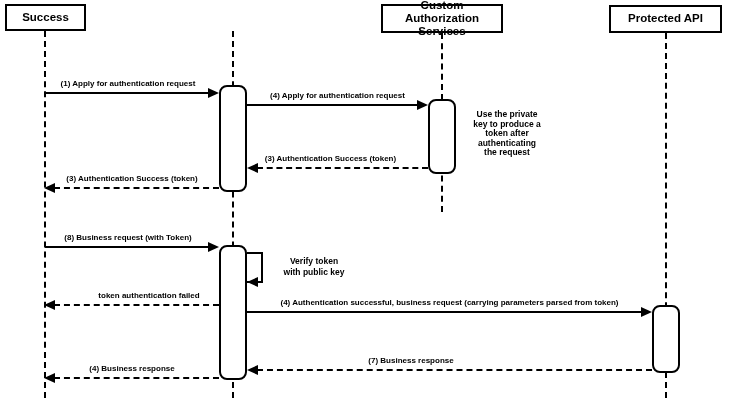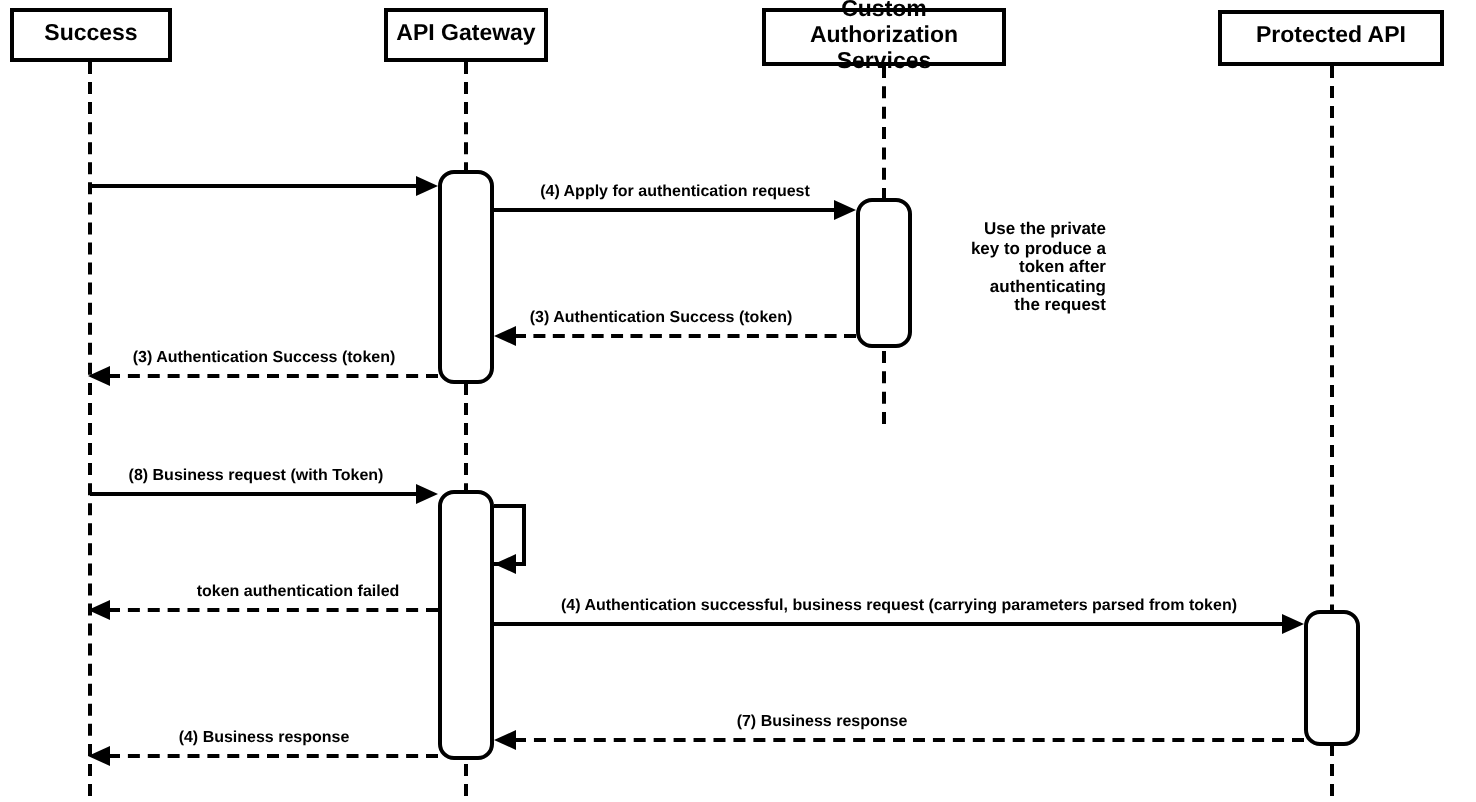"API Gateway" div.participant { html: <div><span>API Gateway</span></div> -> none }
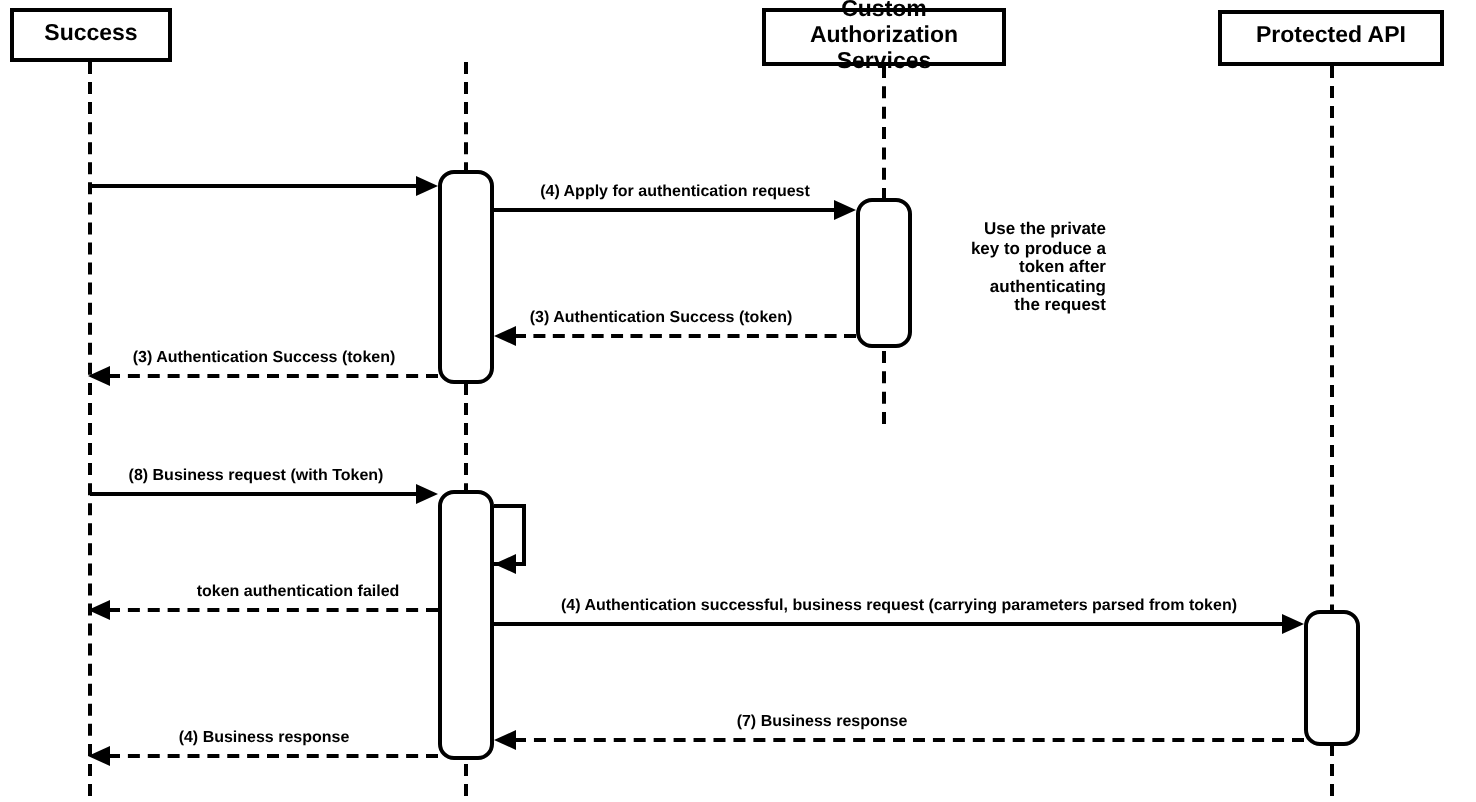"(1) Apply for authentication request" div.msg-label { html: none -> <div>(1) Apply for authentication request</div> }
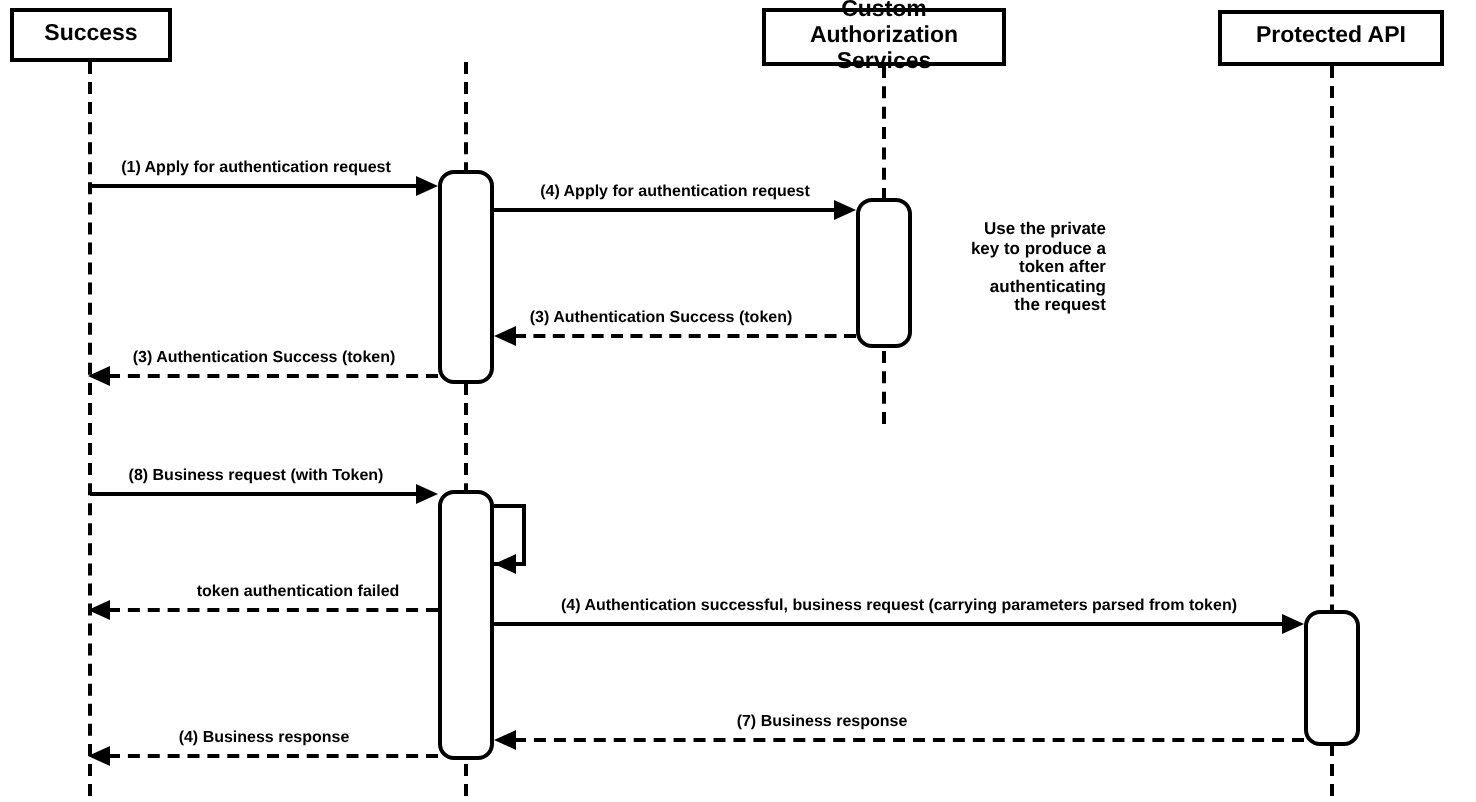"Use the private" .note-text { text-align: right -> center }
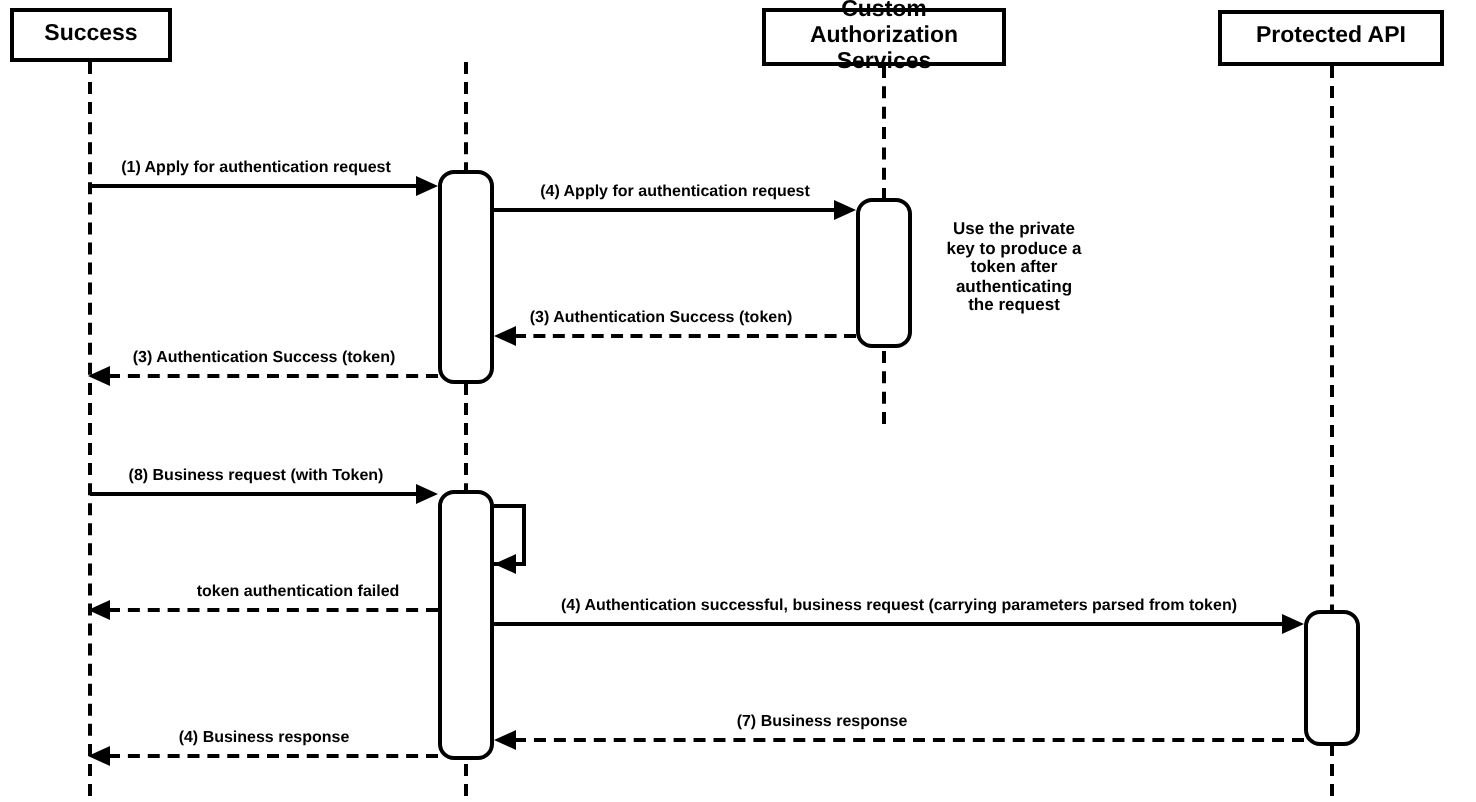"Verify token" div.note-text { html: none -> <div>Verify token with public key</div> }
